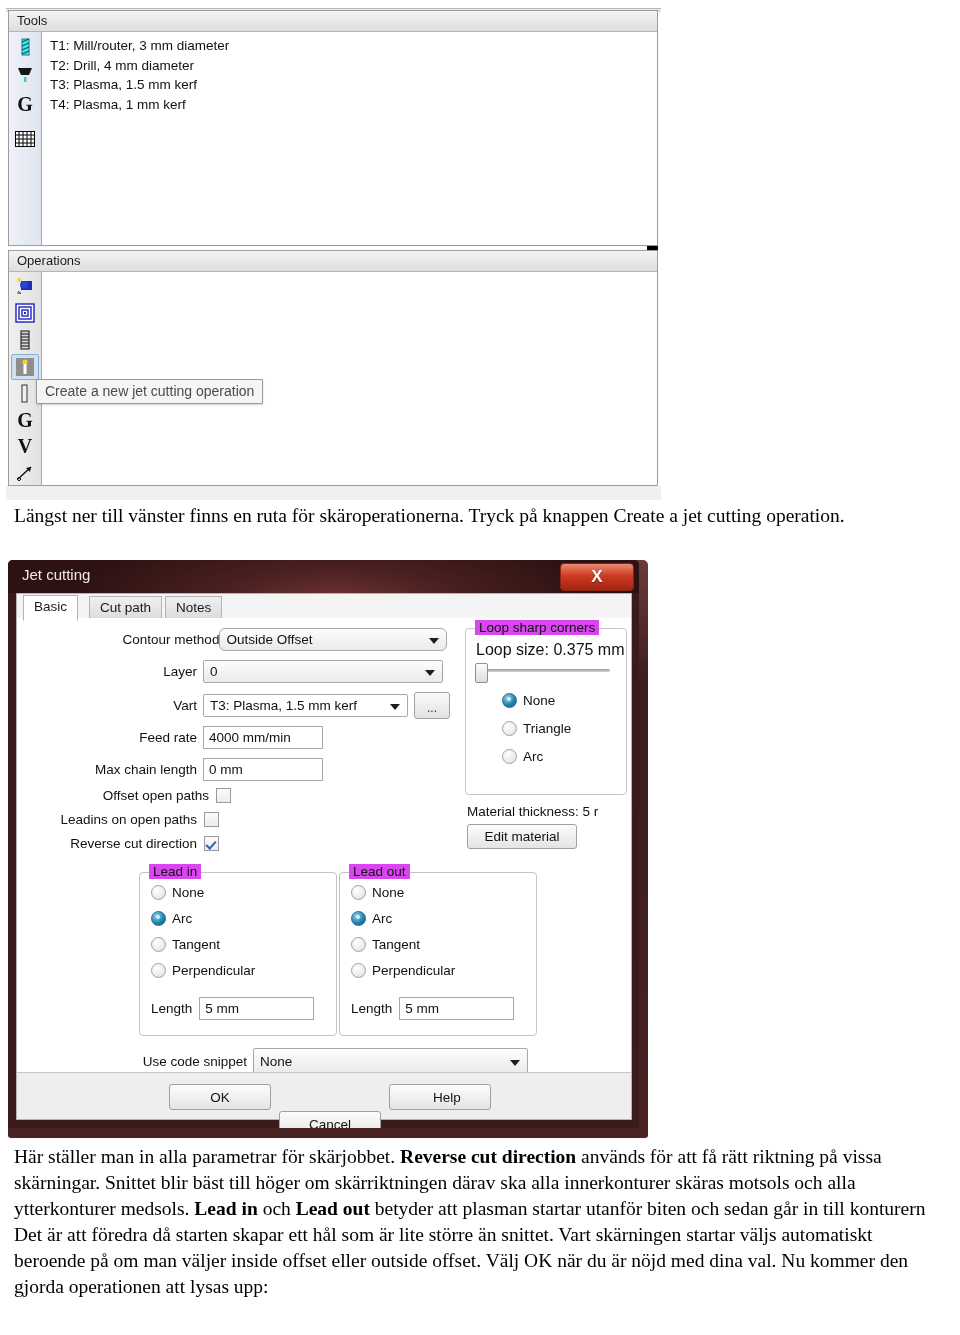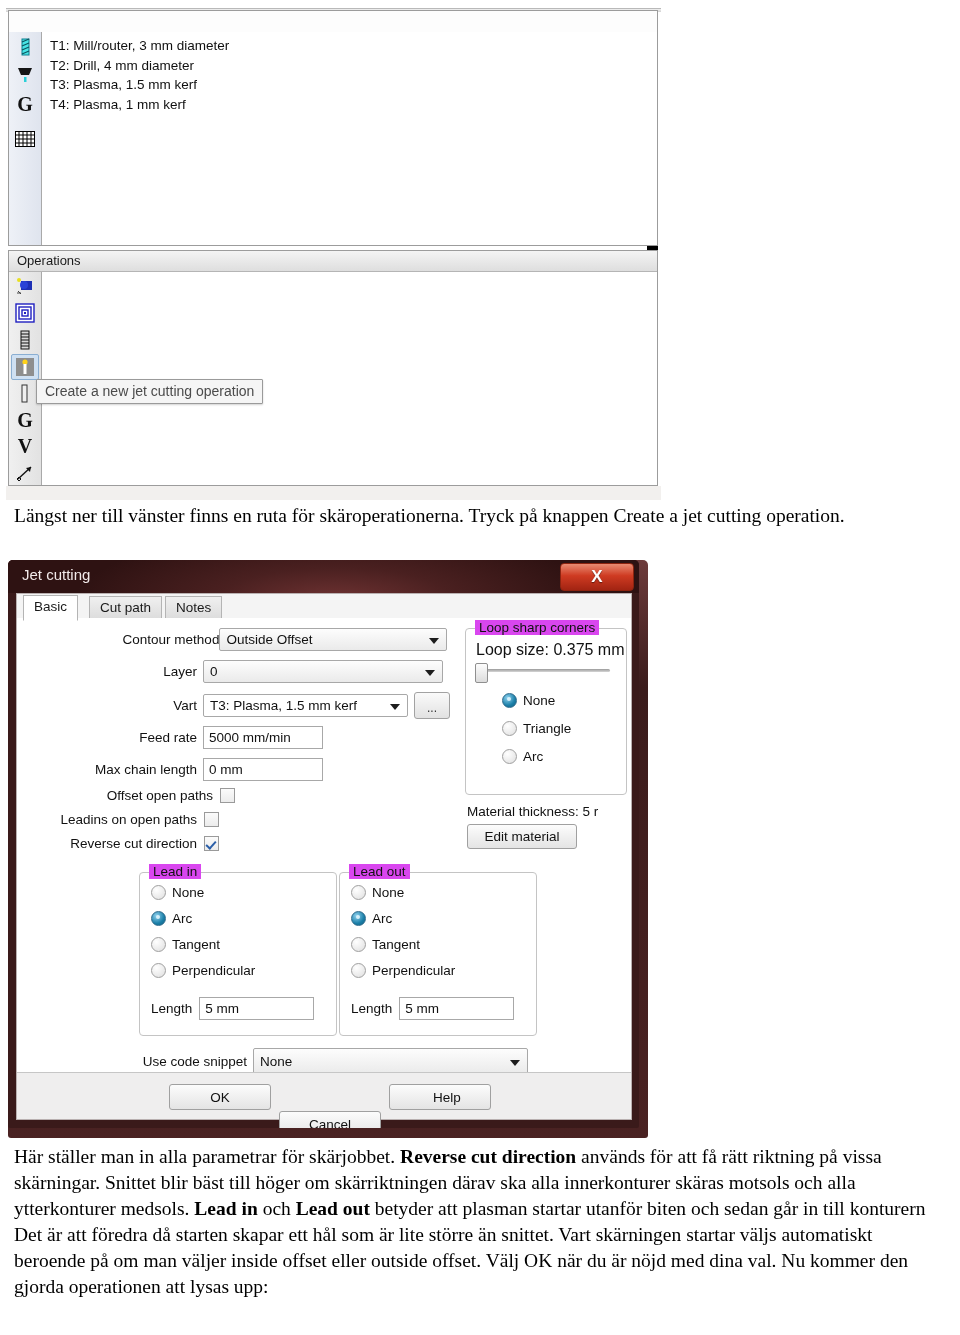"Tools" div.panel-title { html: none -> <div>Tools</div> }
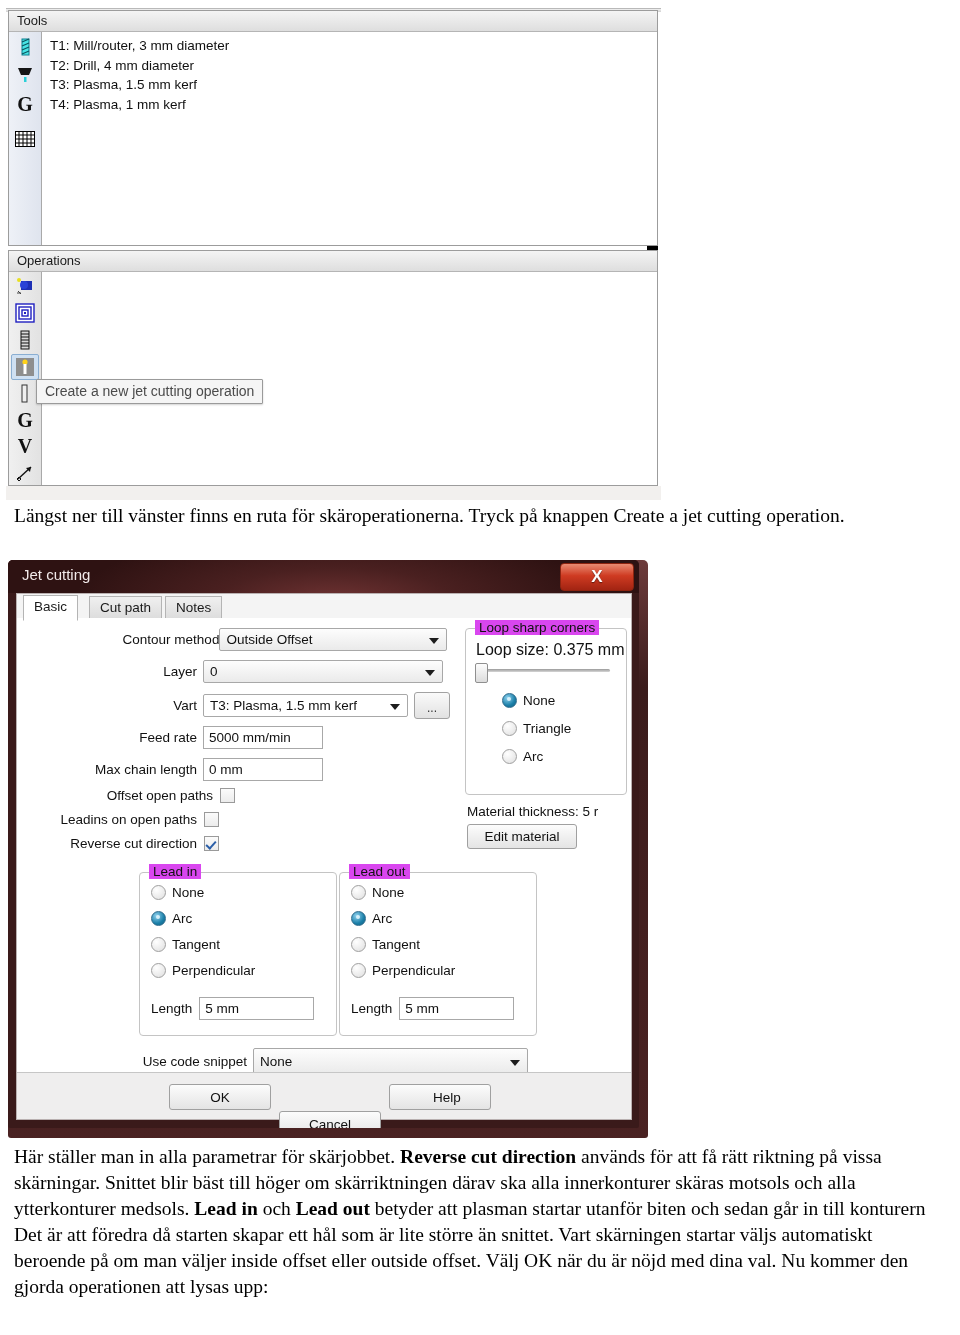"Outside Offset" div.combo { border-radius: none -> 6px }
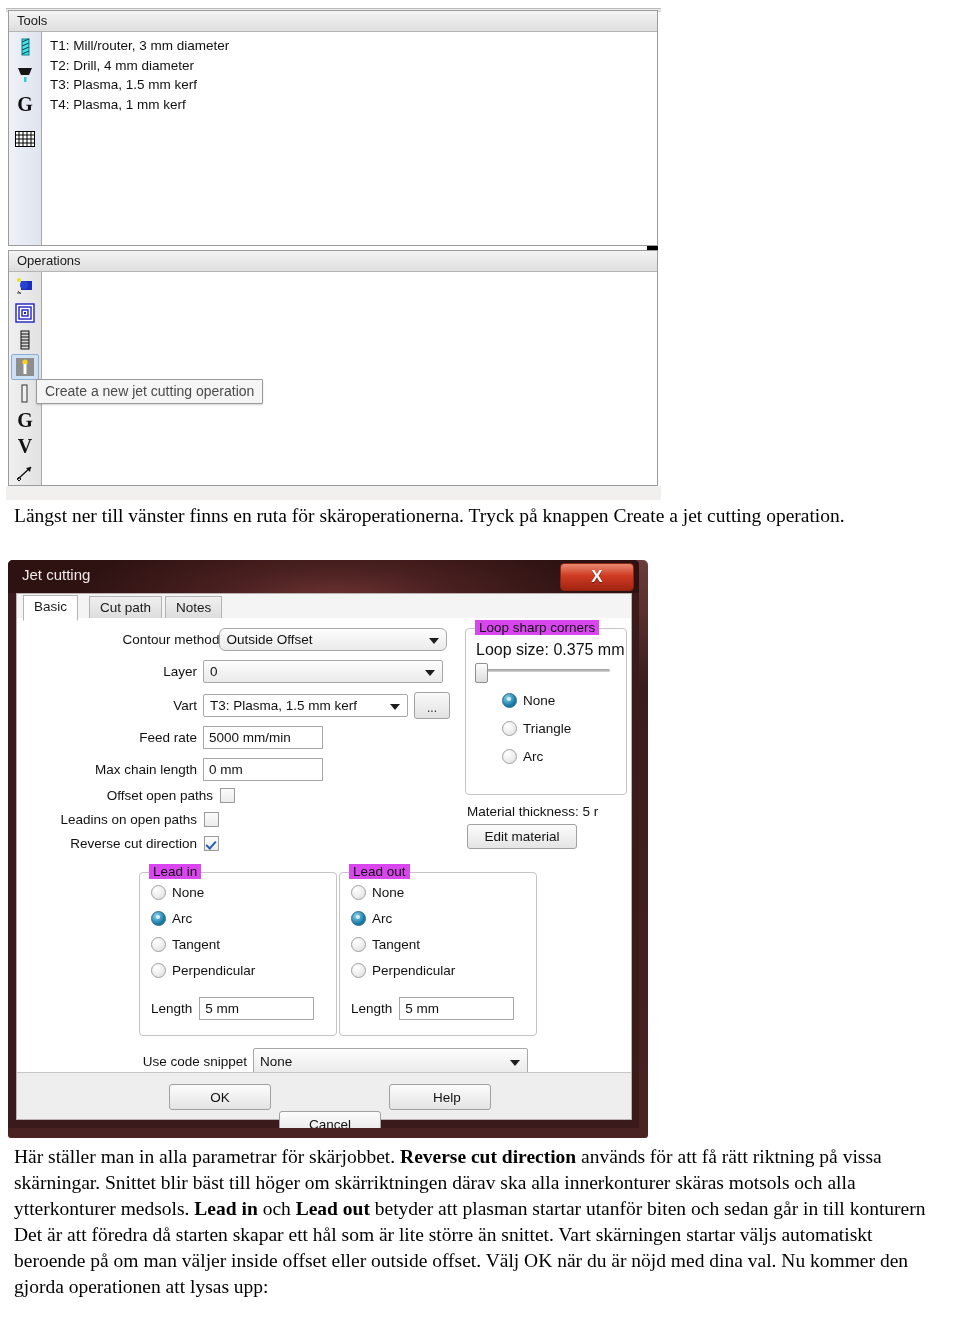"5000 mm/min" div.txt { text: 5000 -> 4000 }
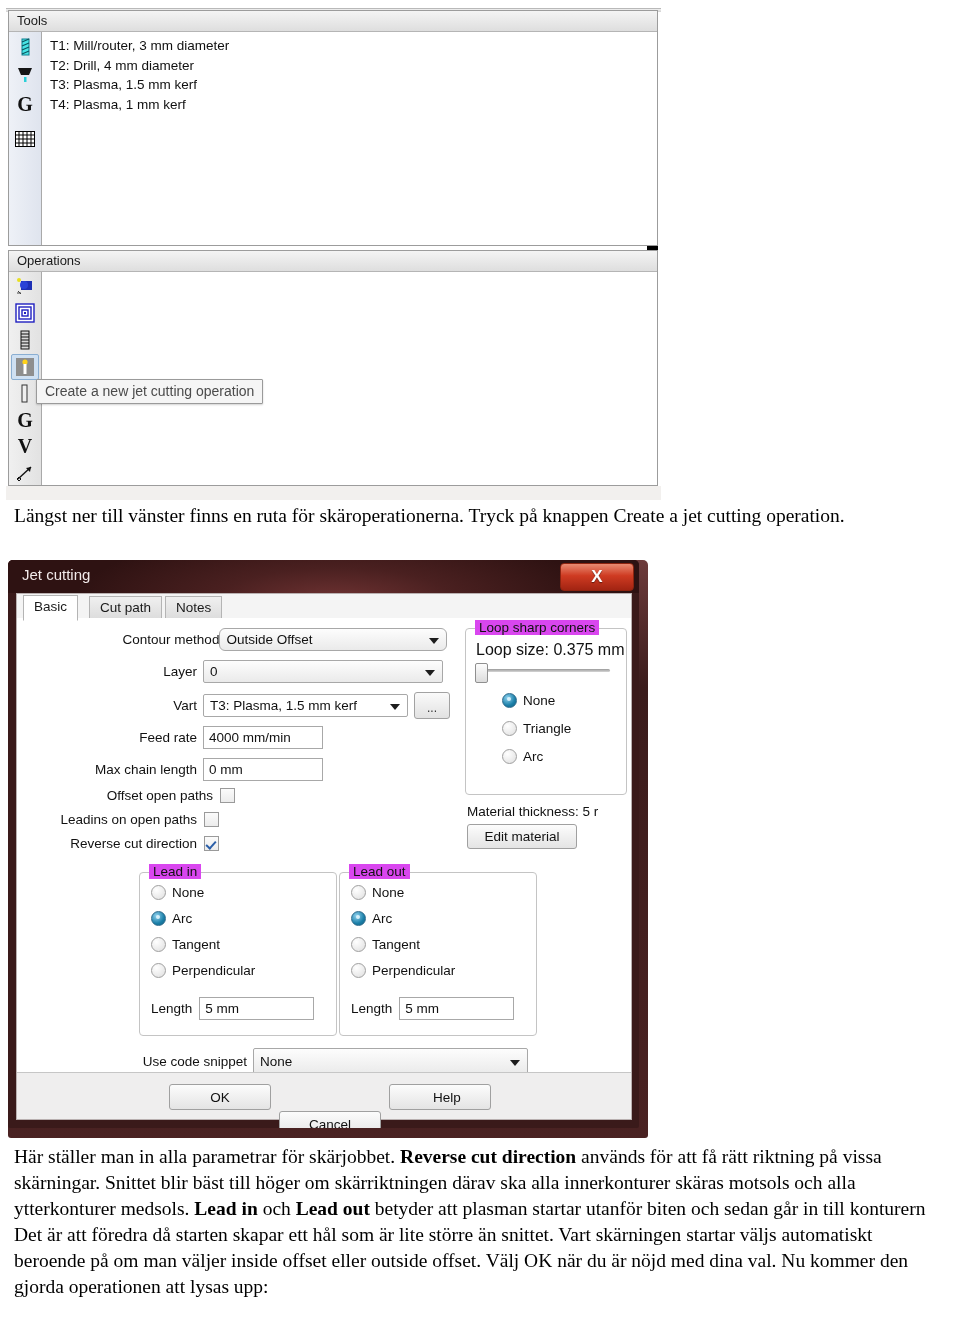"Offset open paths" div.frow { left: 16px -> 0; padding-left: none -> 12px }
